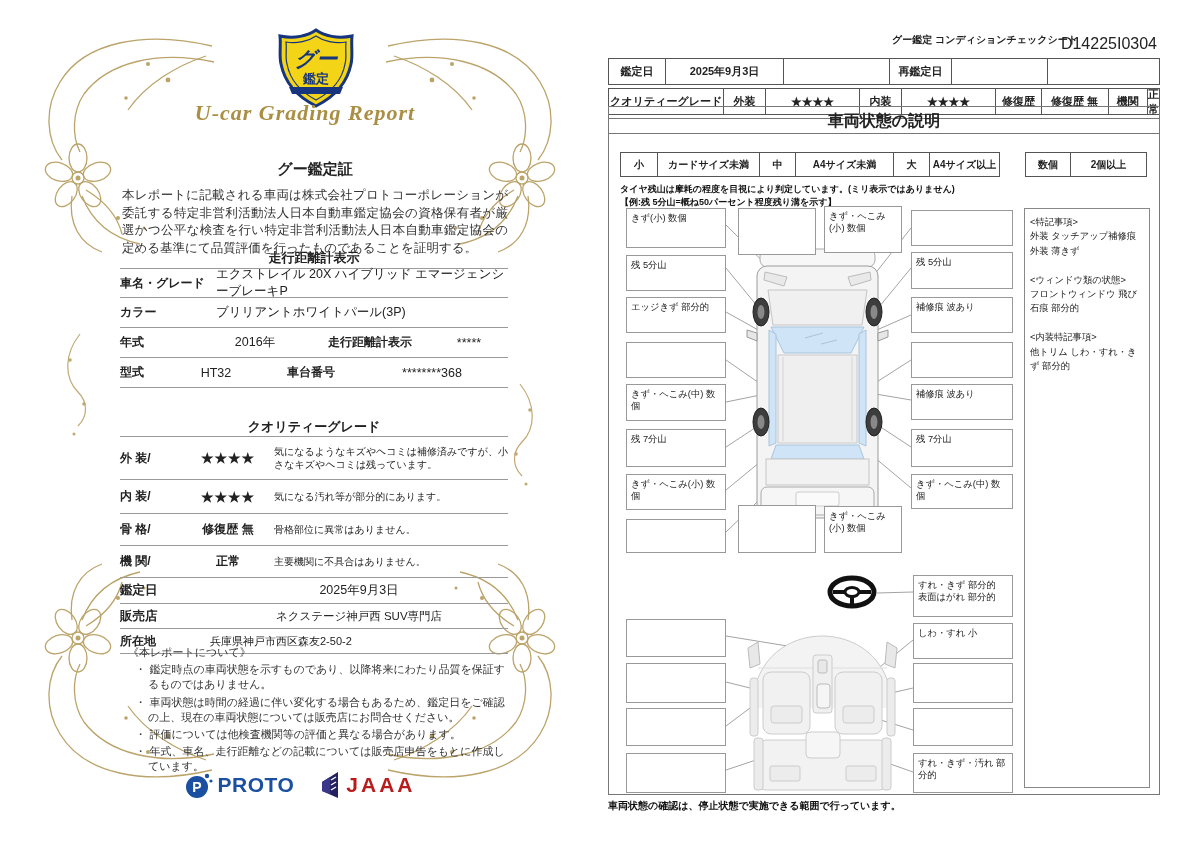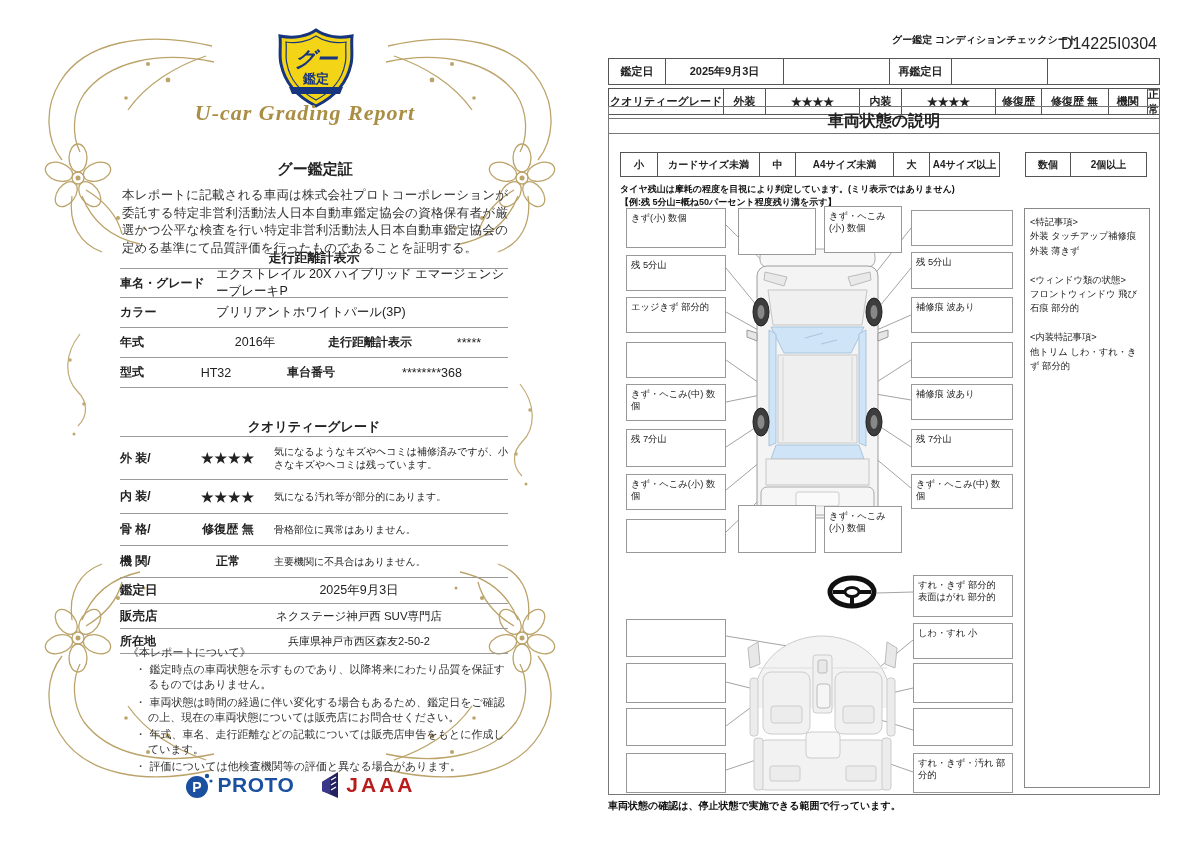"兵庫県神戸市西区森友2-50-2" div.lval { text-align: center -> left }
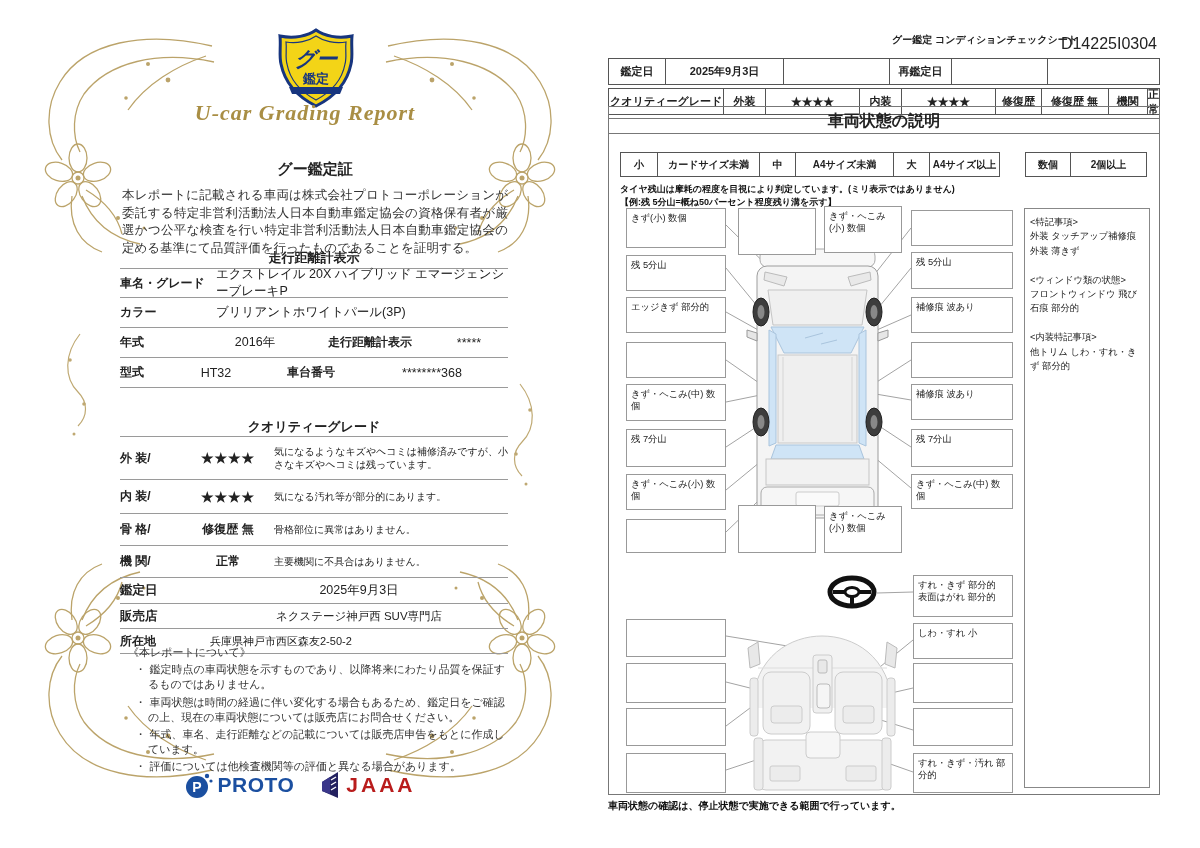"・ 年式、車名、走行距離などの記載については販売店申告をもとに作成しています。" div.b { order: before "・ 評価については他検査機関等の評価と異なる場合があります。" -> after "・ 評価については他検査機関等の評価と異なる場合があります。" }
